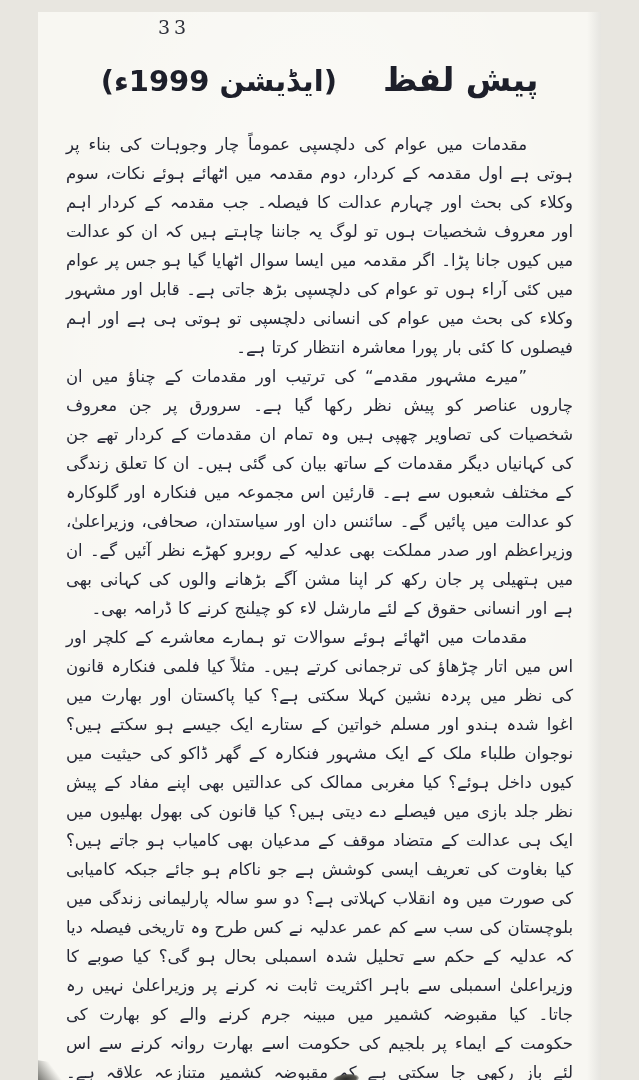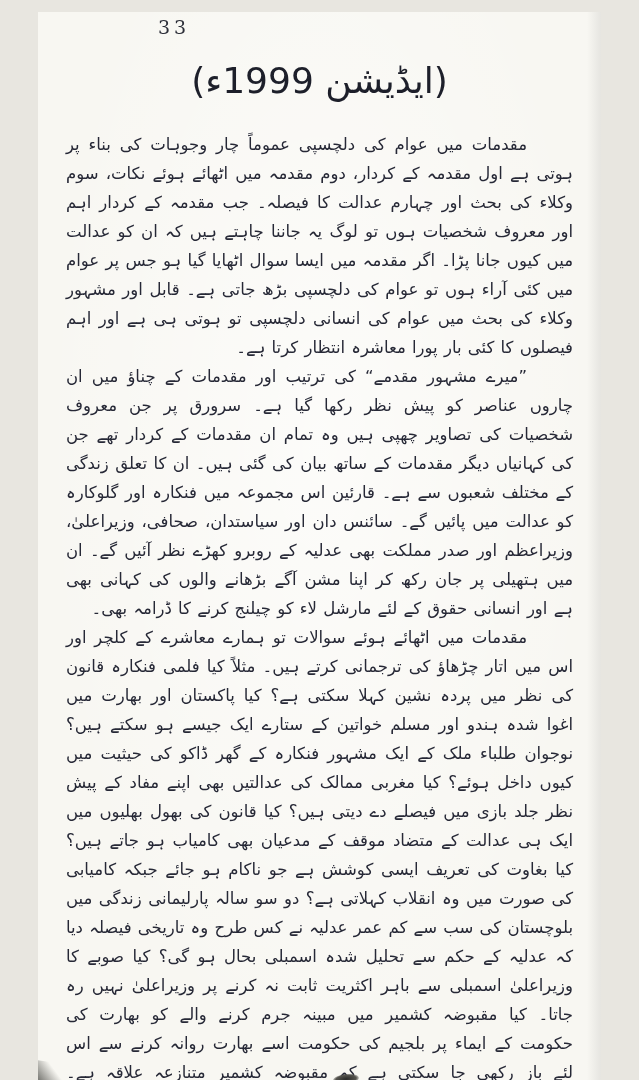"(ایڈیشن 1999ء)" .heading .edition { font-size: 36px -> 29px; font-weight: normal -> bold }
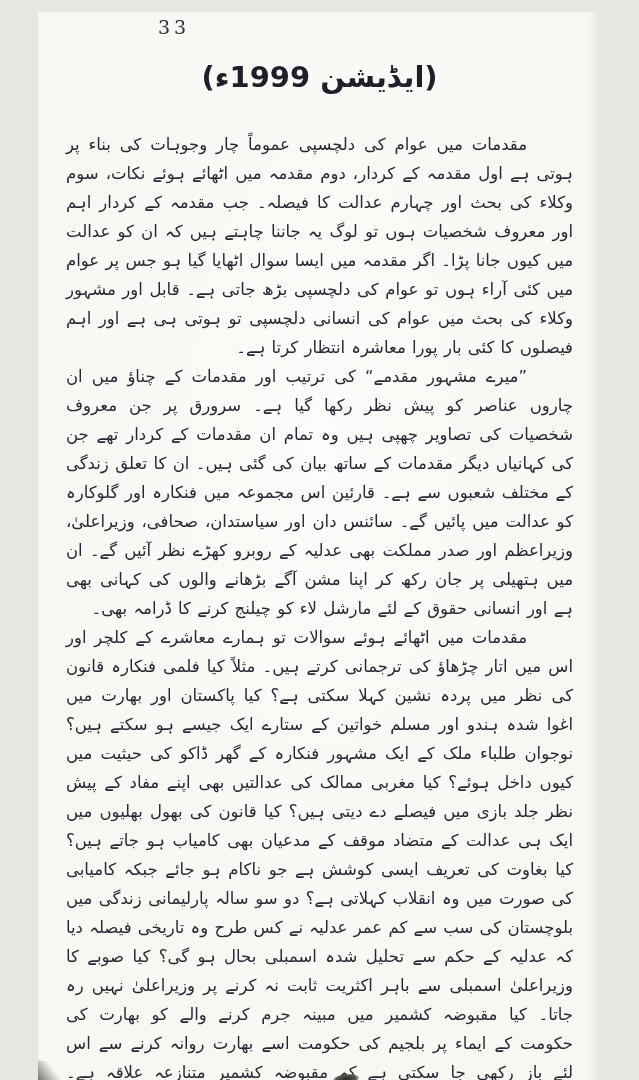"پیش لفظ" span.title { html: none -> <span>پیش لفظ</span> }
